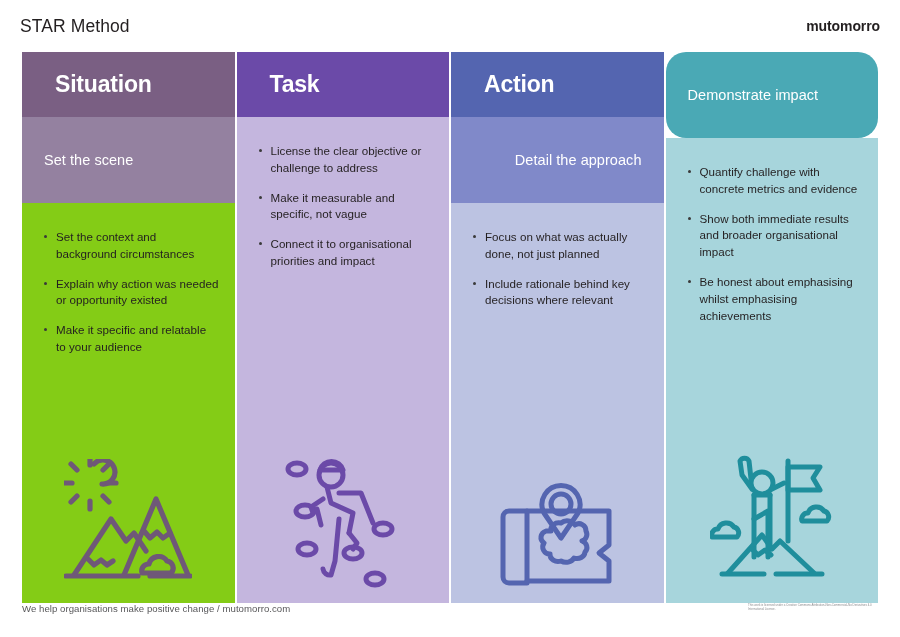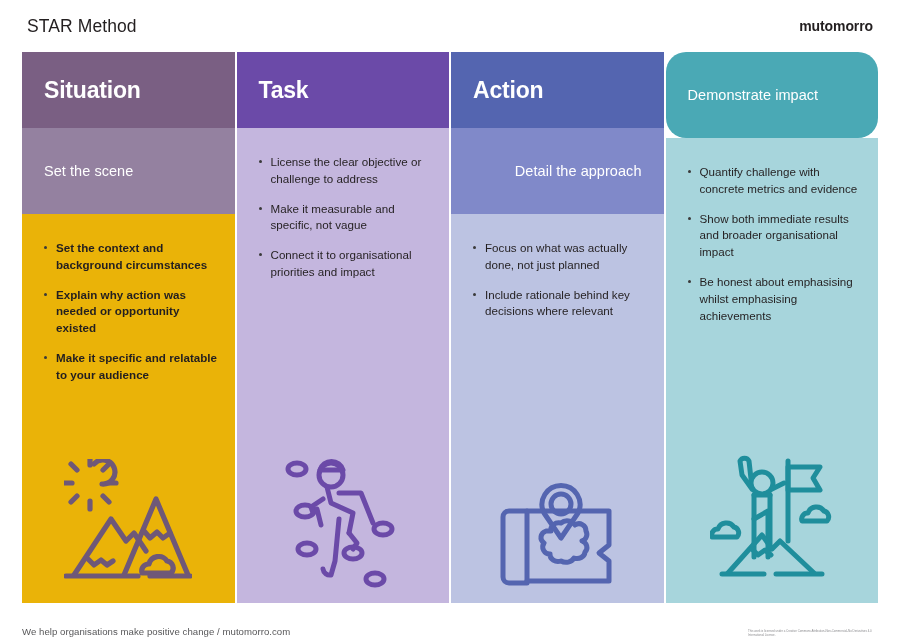"STAR Method" .topbar { padding: 0 27px -> 0 20px }
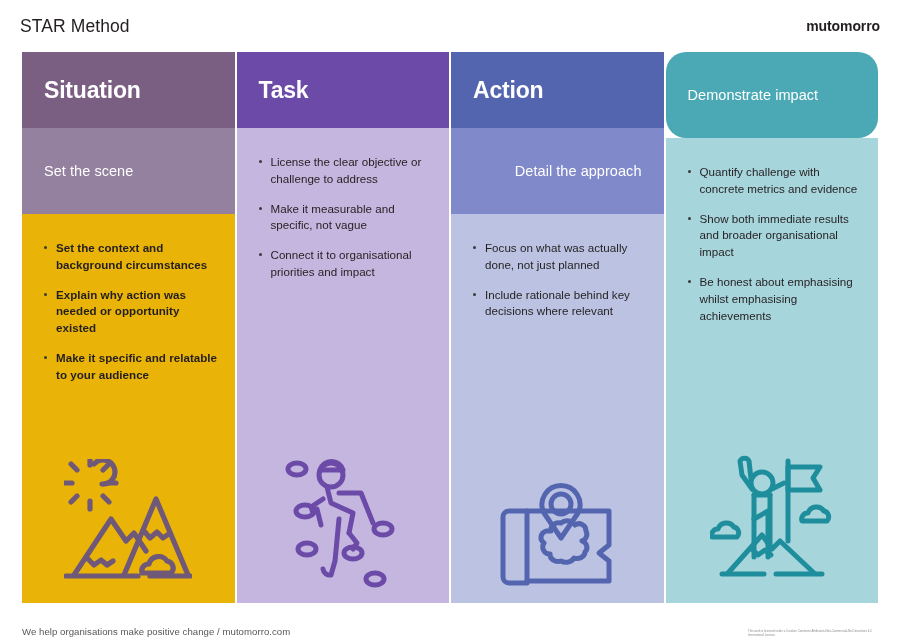"Situation" .col-head { height: 76px -> 65px; padding: 0 22px -> 0 33px }
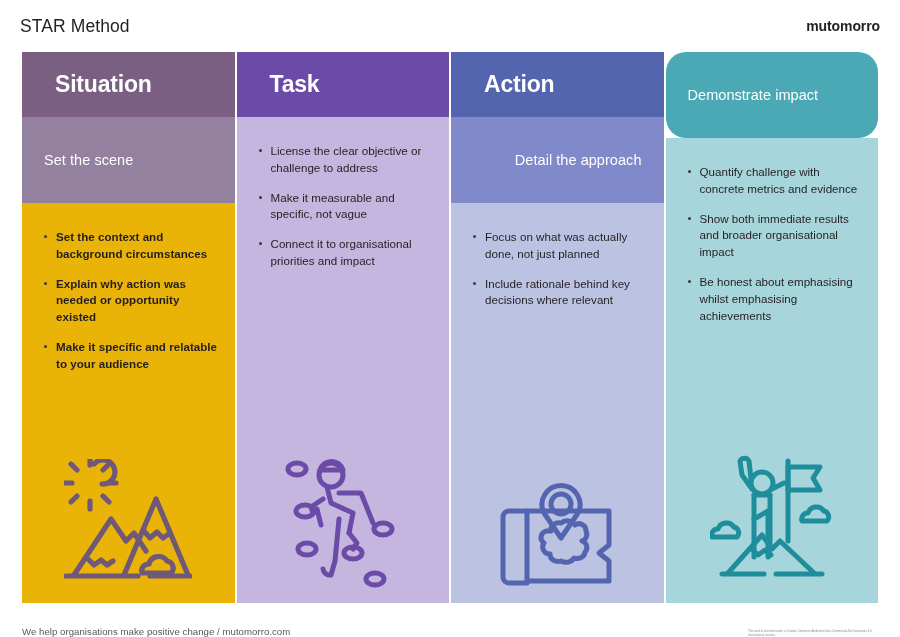"Set the context and background" div.col-body { background: #eab308 -> #84cc16; font-weight: bold -> none }
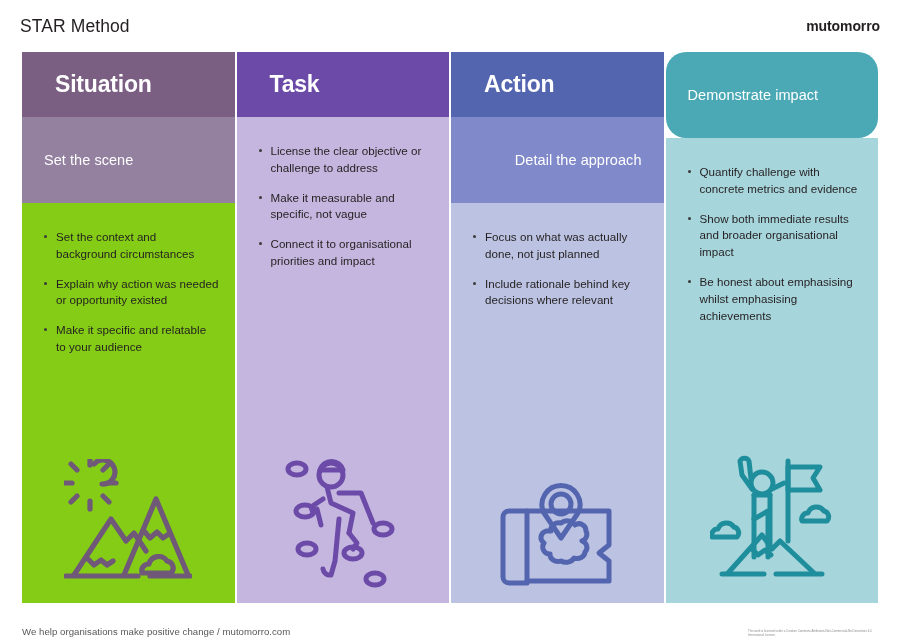"We help organisations make positive" .footer { align-items: flex-end -> flex-start }
